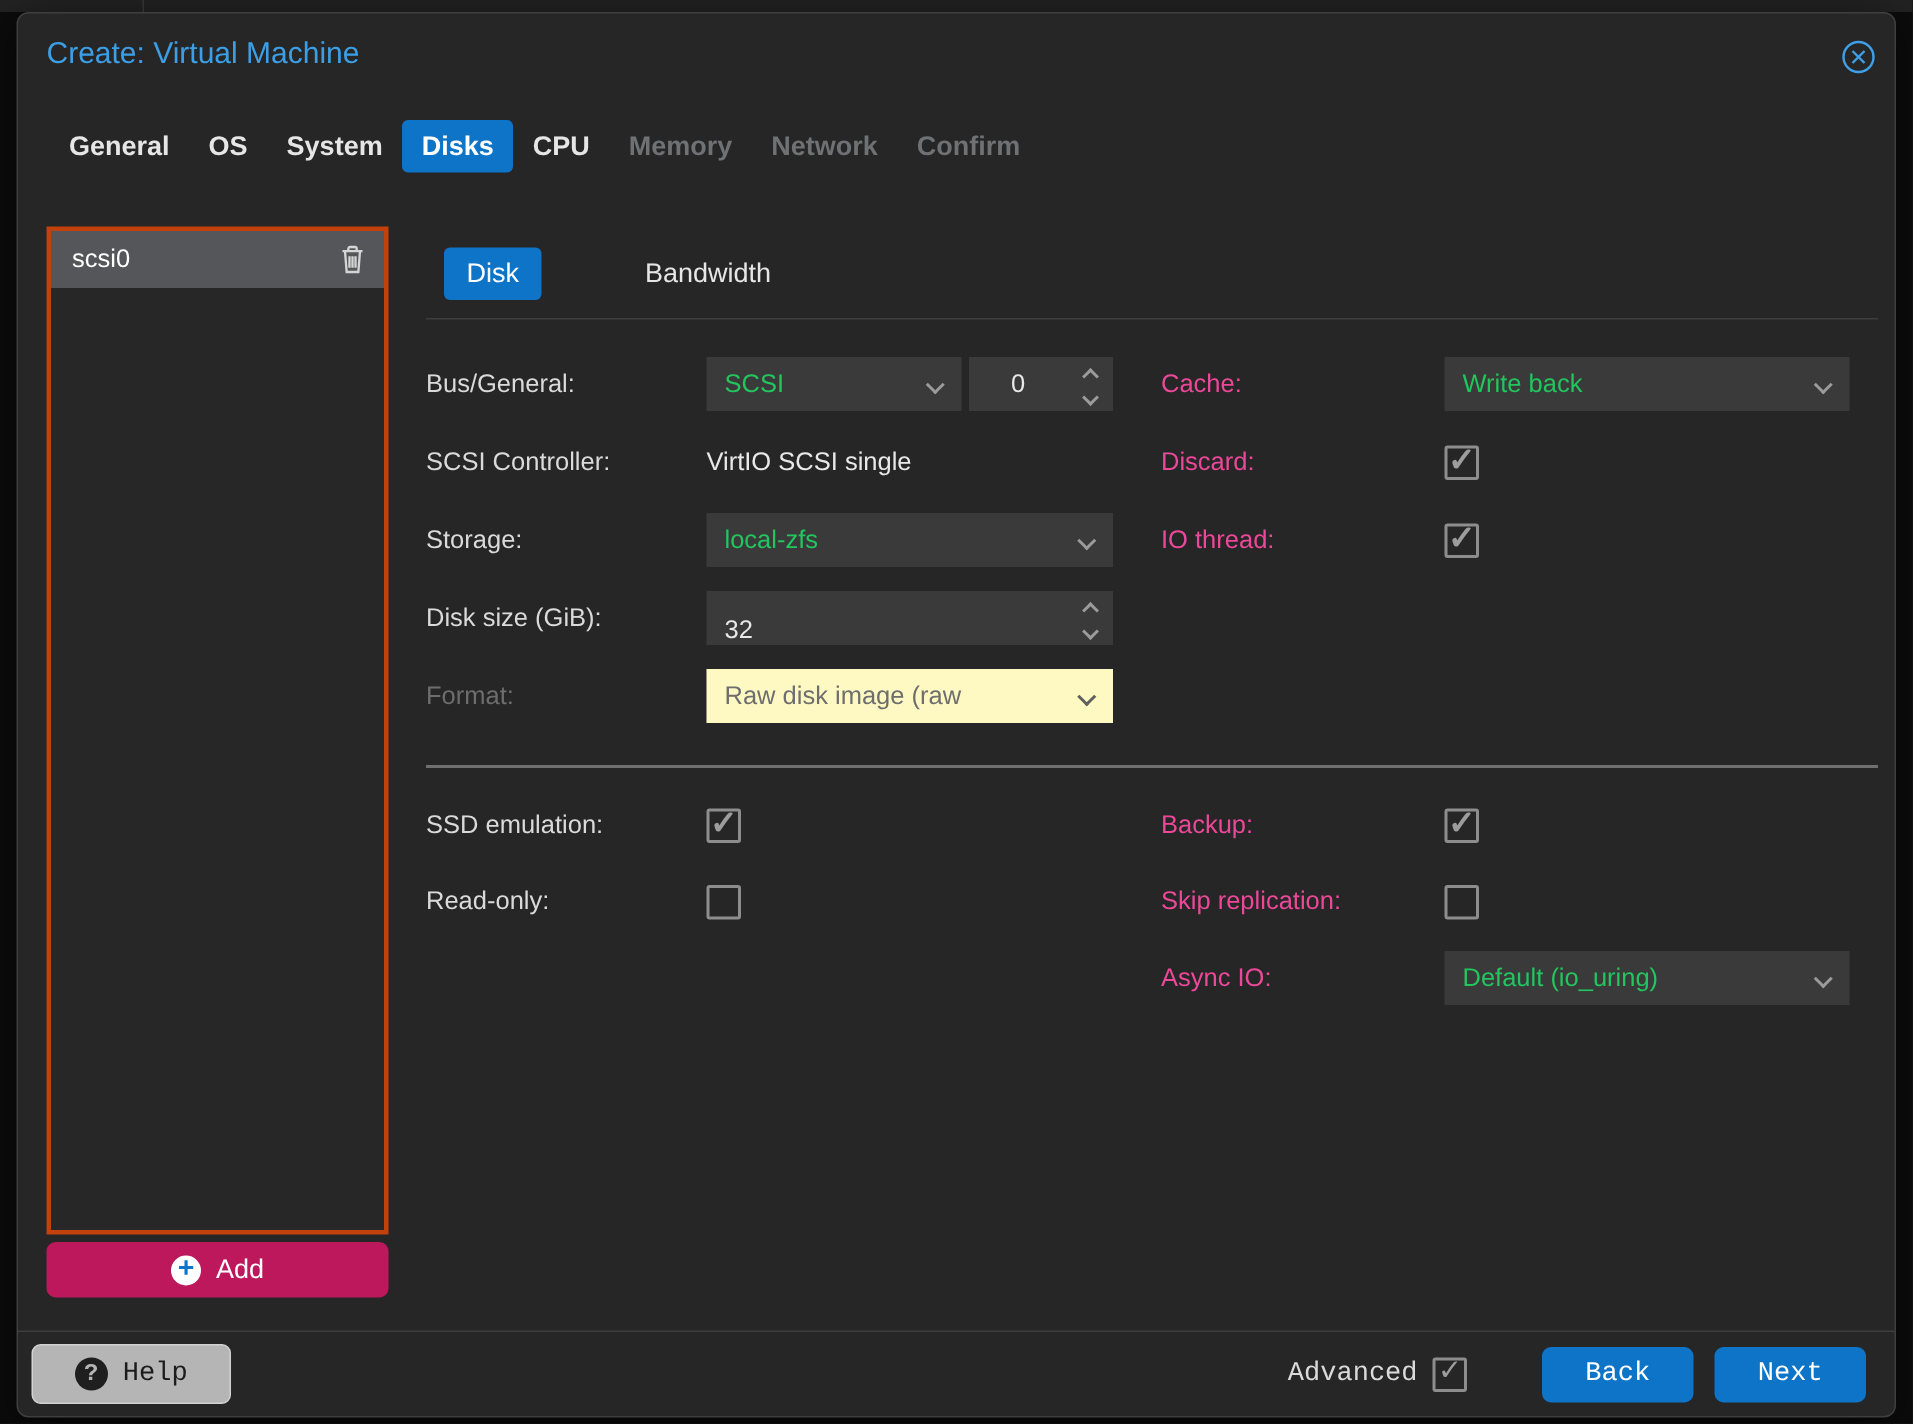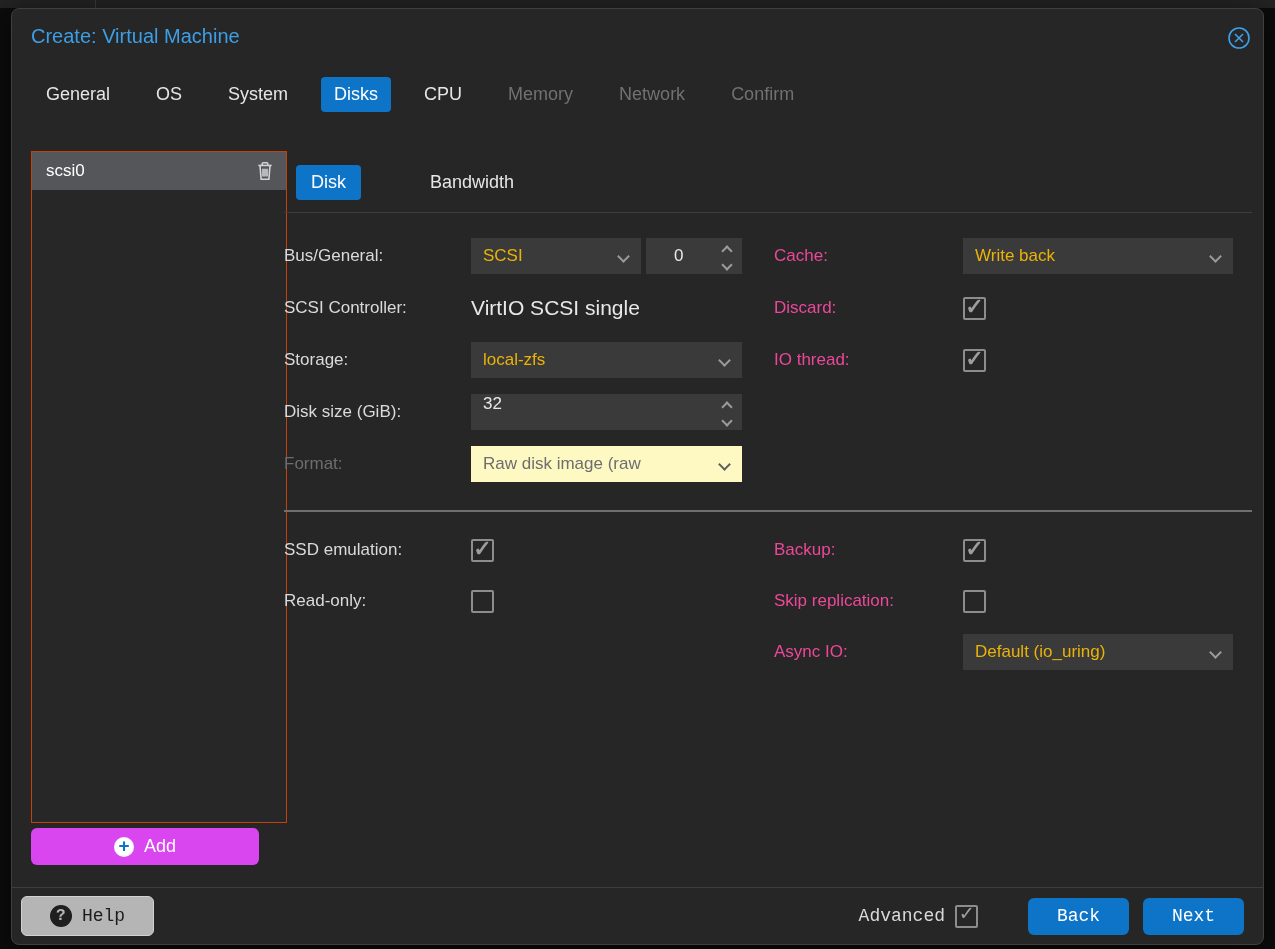"General" .tabs { align-items: flex-start -> center; font-weight: none -> bold; gap: 20px -> none }
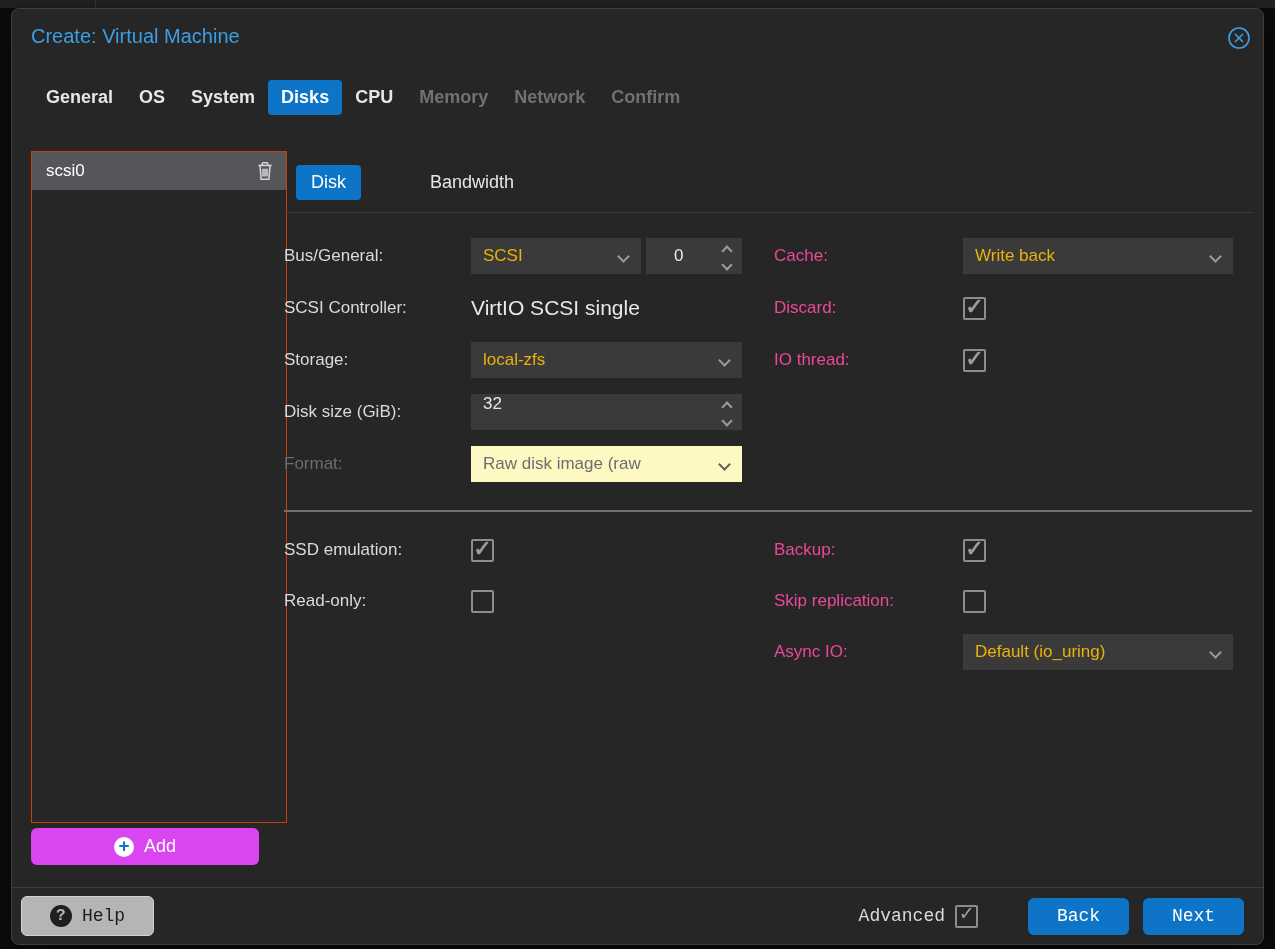"scsi0" .disk-panel { border: 1px solid #c2410c -> 3px solid #c2410c; width: 256px -> 228px }
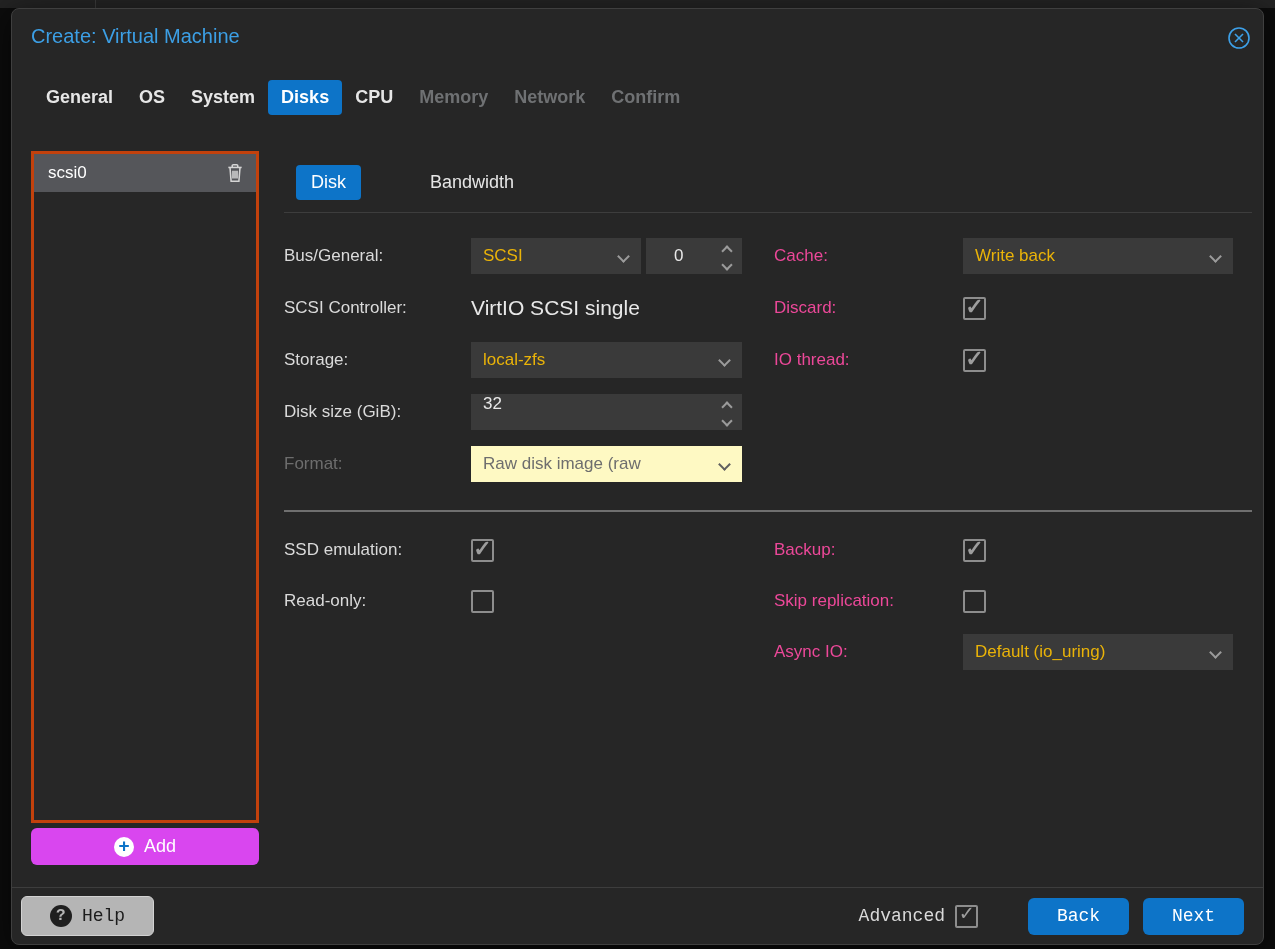"SCSI" .combo { color: #eab308 -> #22c55e }
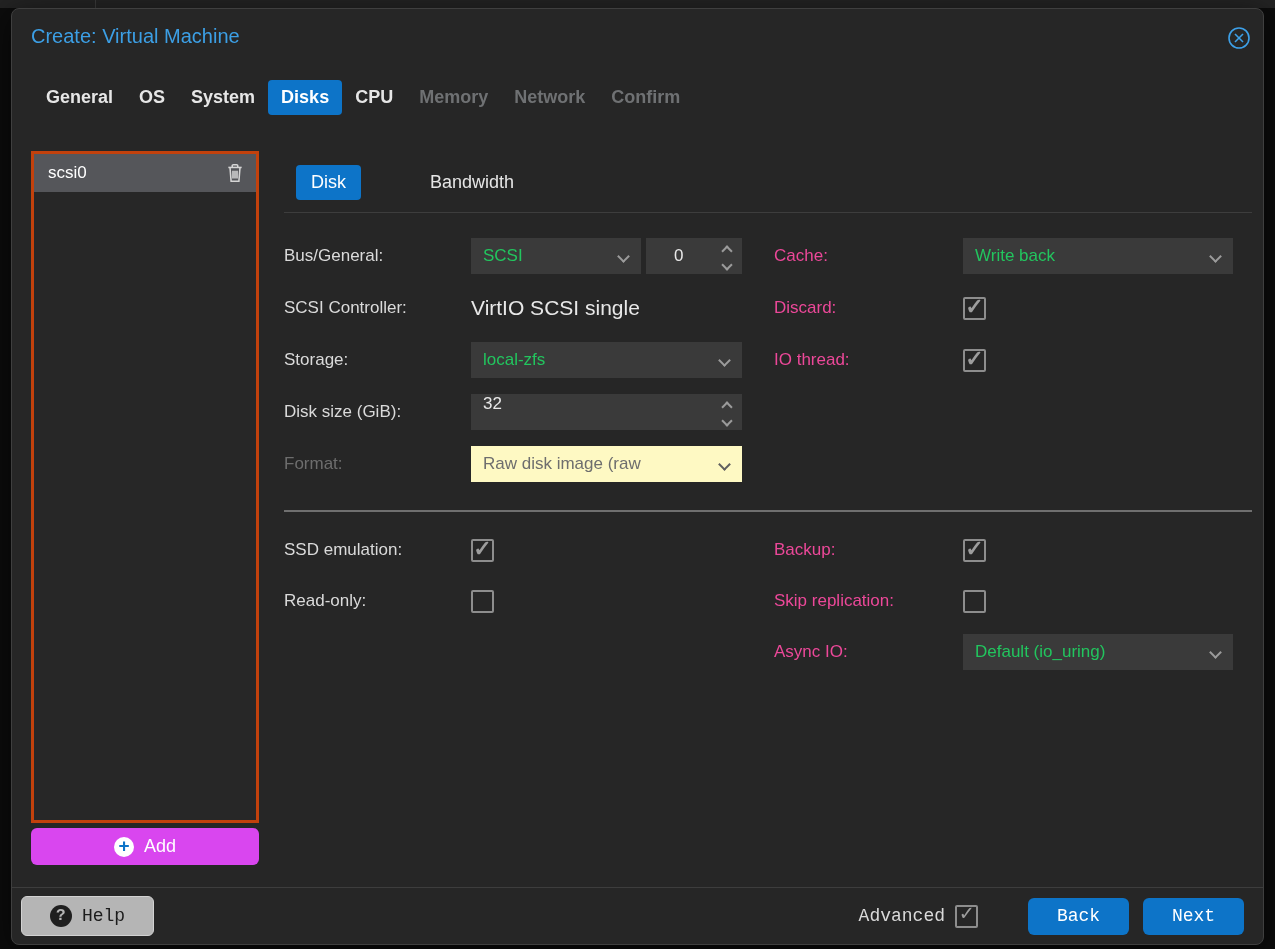"VirtIO SCSI single" .static-val { font-size: 21px -> 17px }
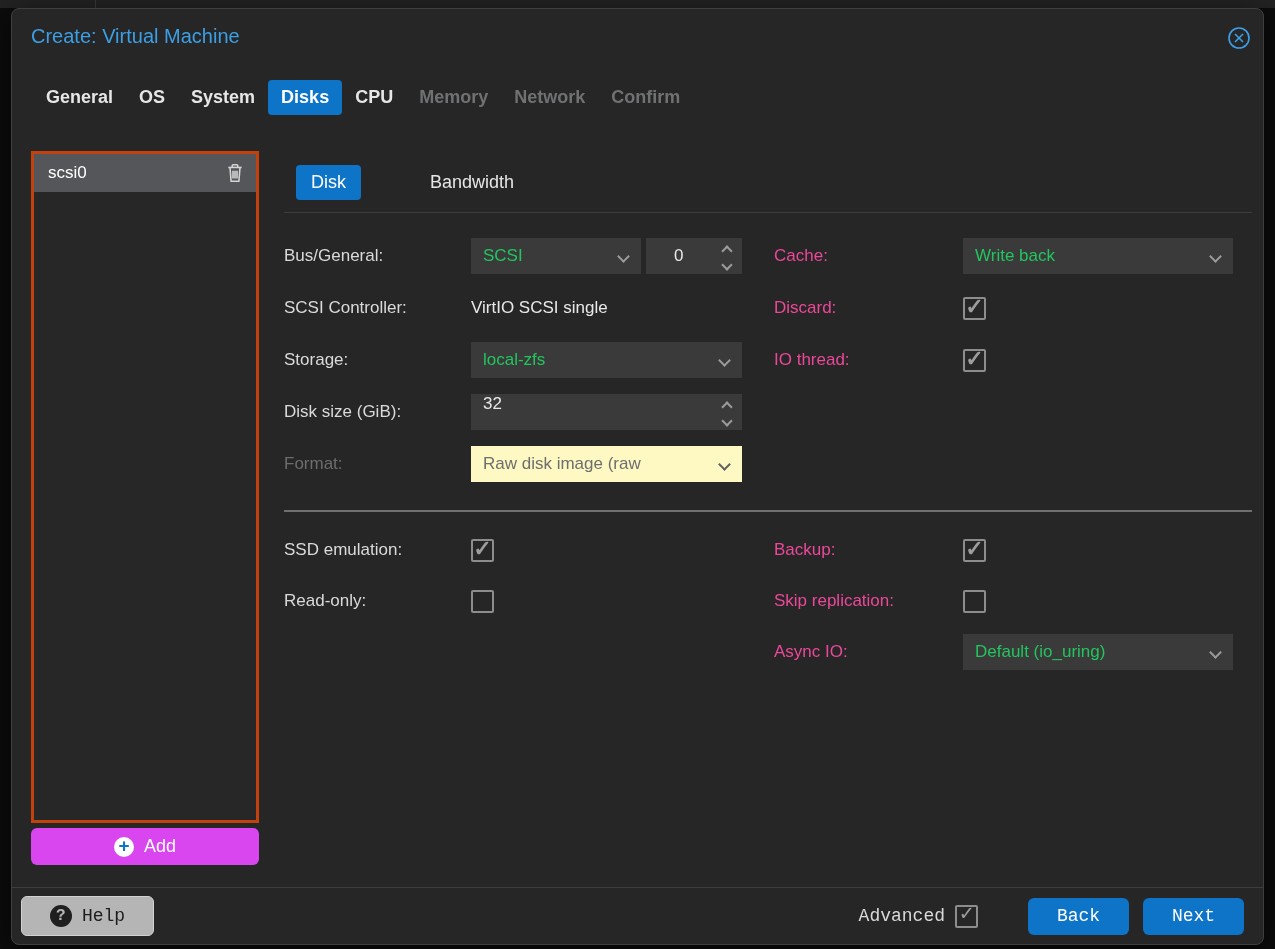"32" .spinbox { align-items: flex-start -> flex-end }
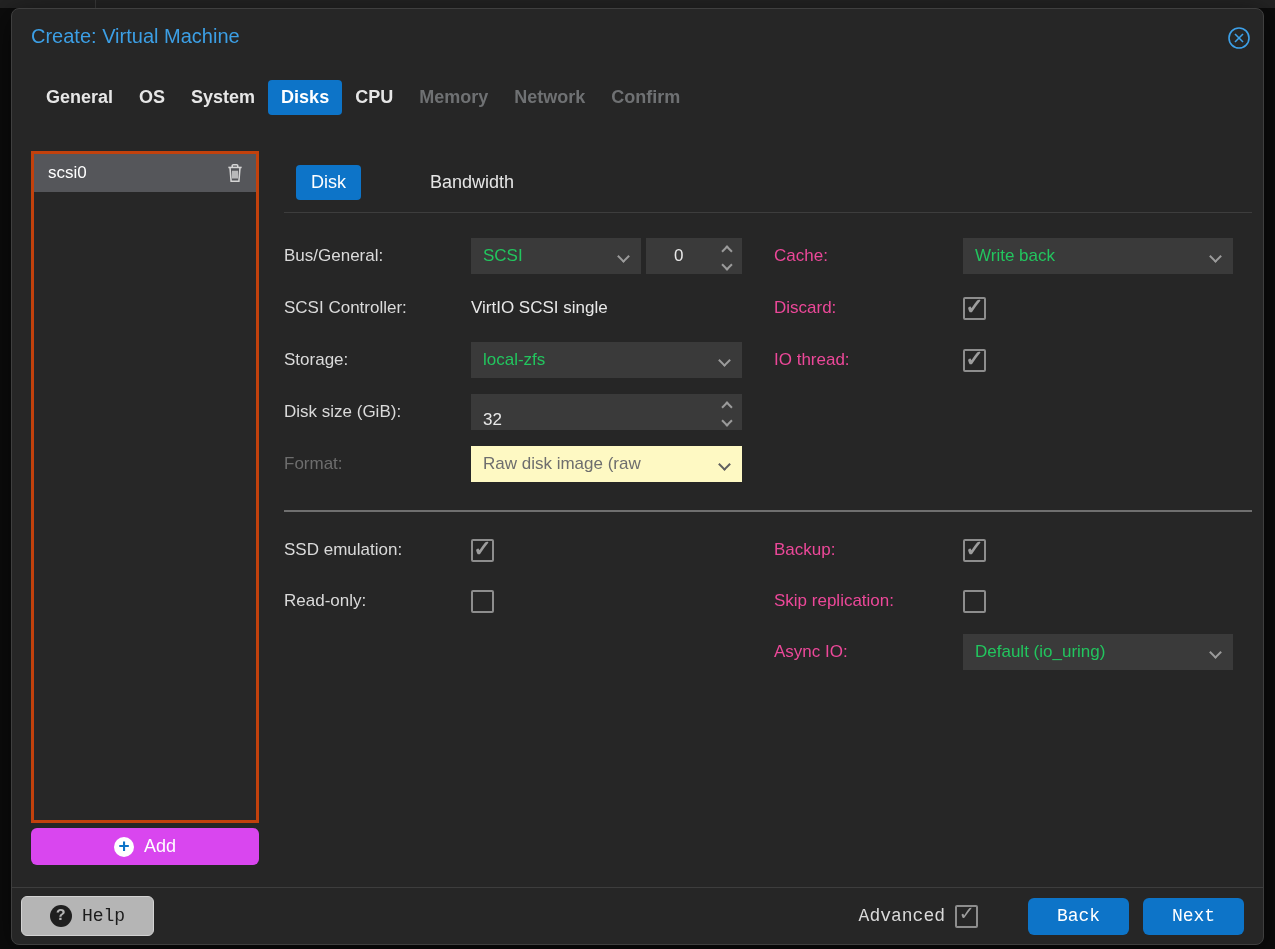"Add" .add-btn { background: #d946ef -> #be185d }
